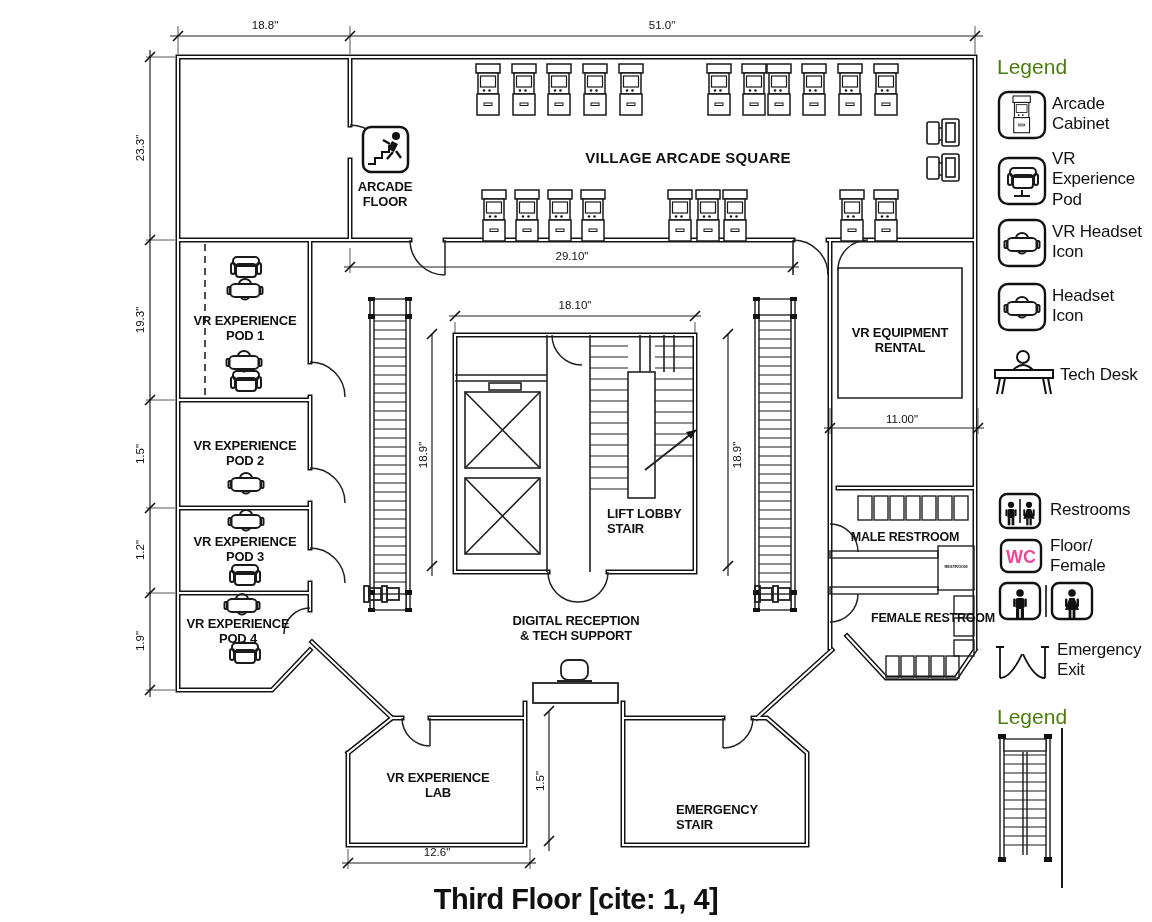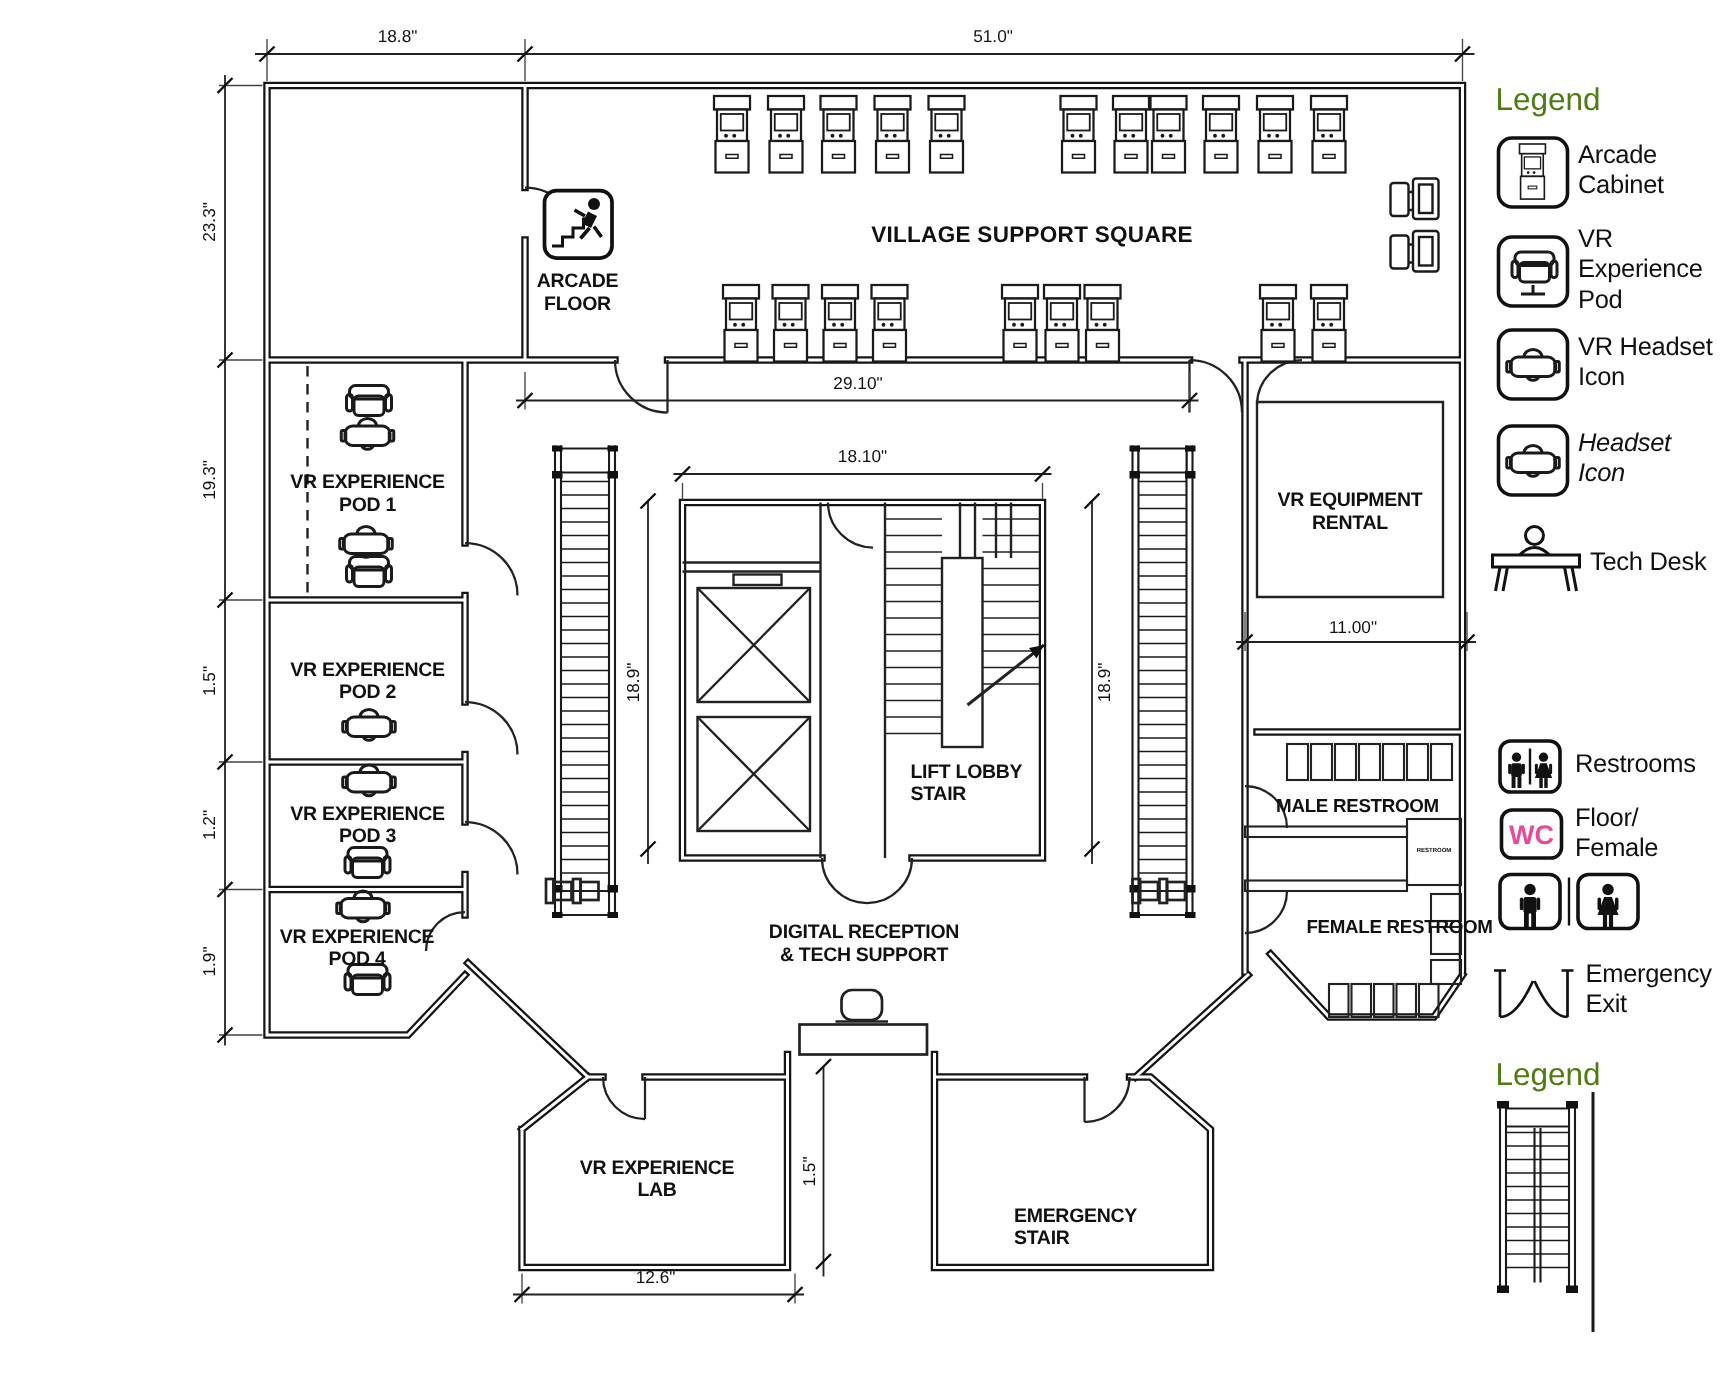"VILLAGE SUPPORT SQUARE" div.lbl { text: SUPPORT -> ARCADE }
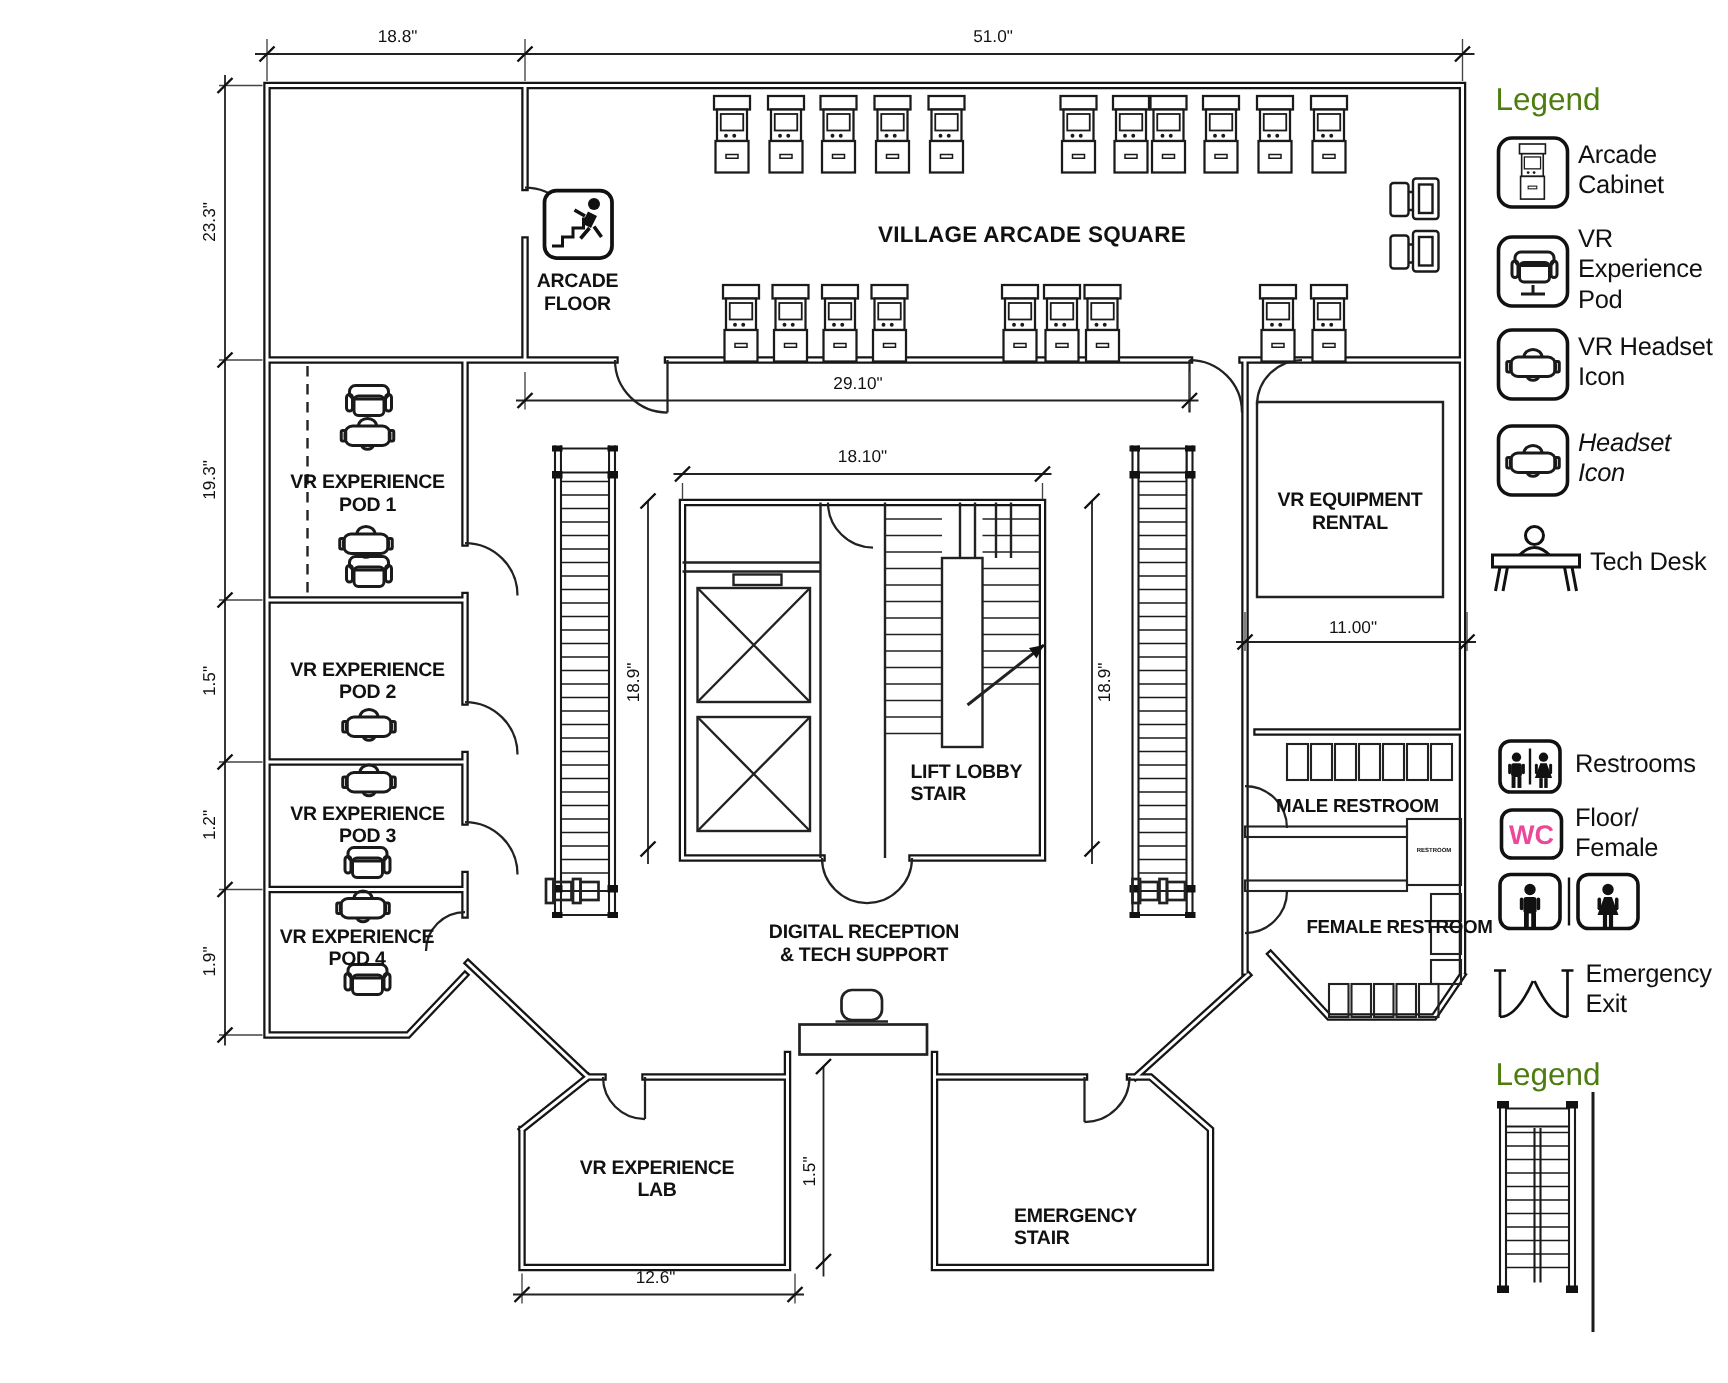"Headset" div.leg { font-style: italic -> none }
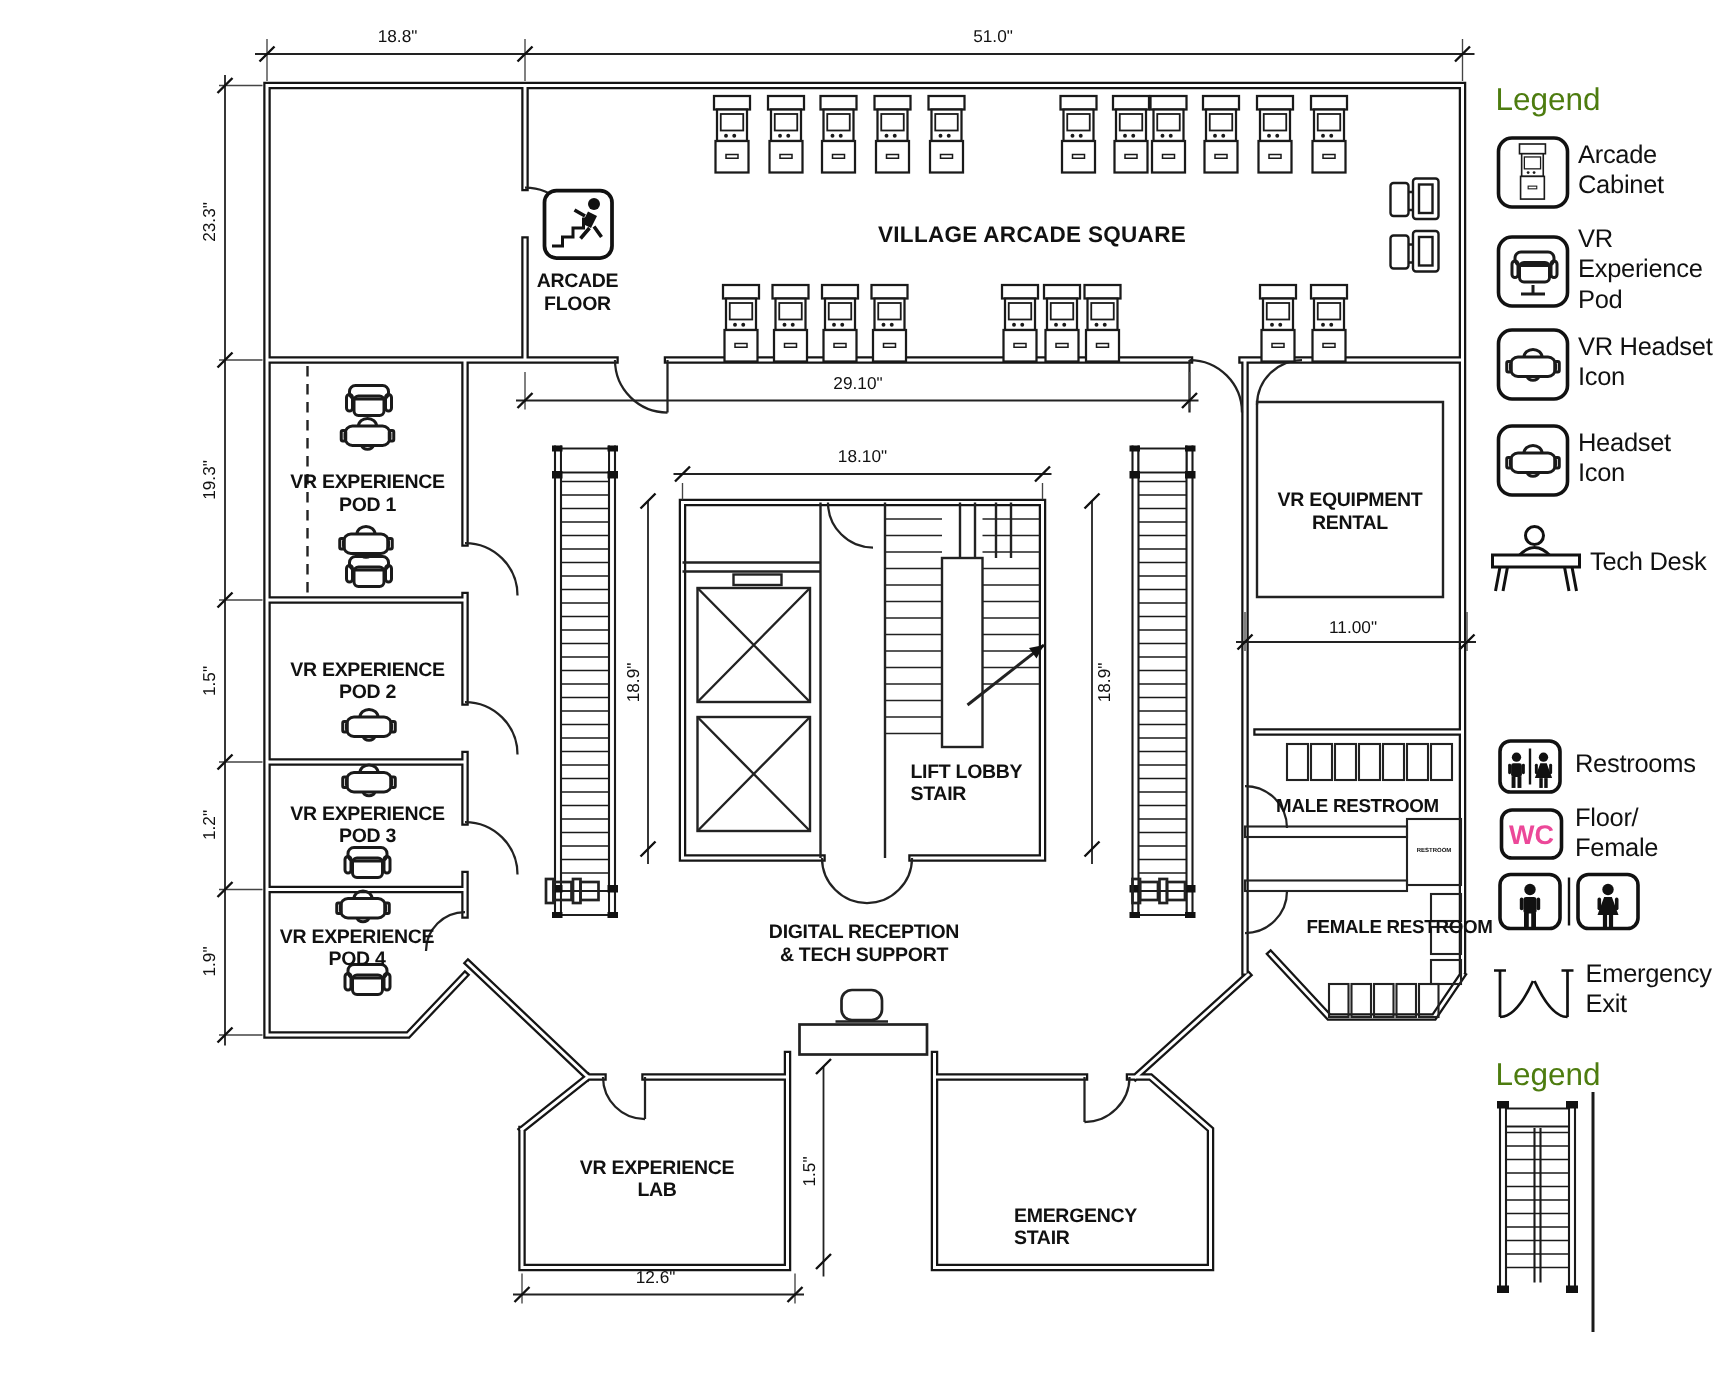"Third Floor [cite: 1, 4]" div.title { html: none -> <div>Third Floor [cite: 1, 4]</div> }
